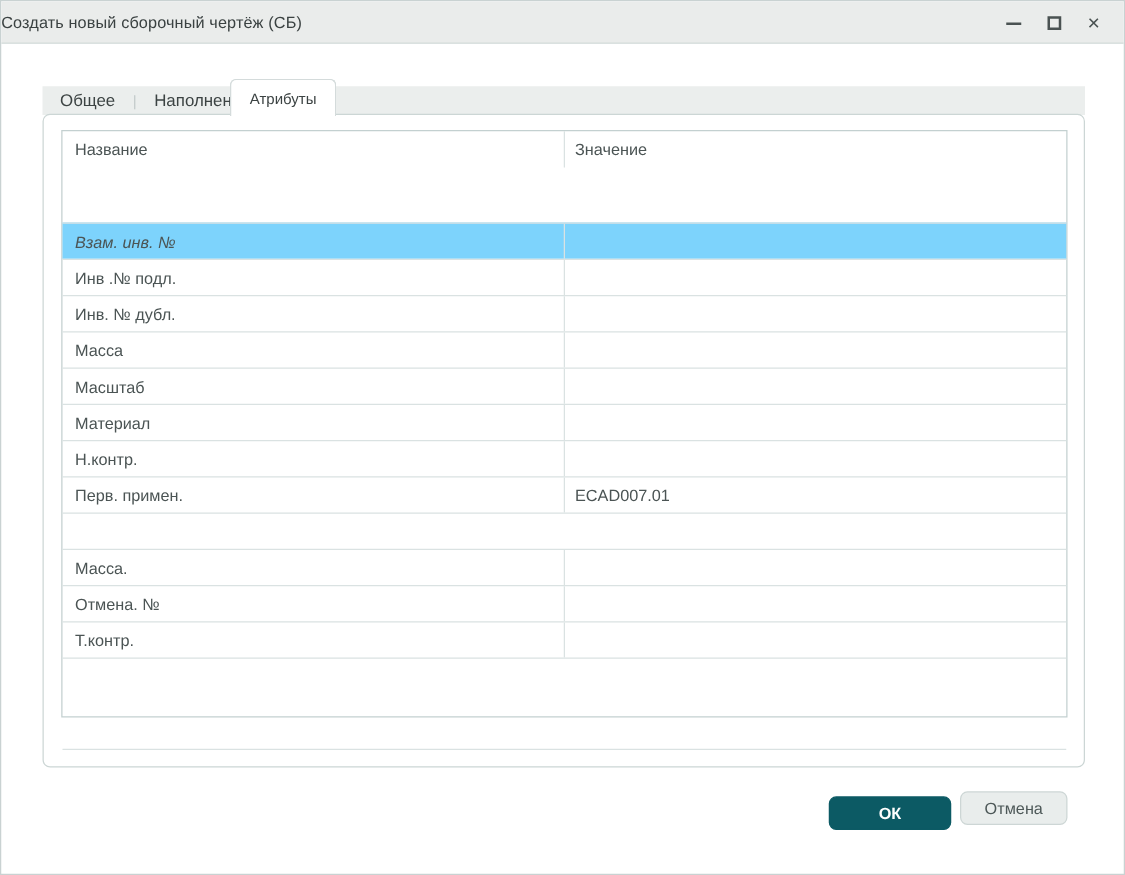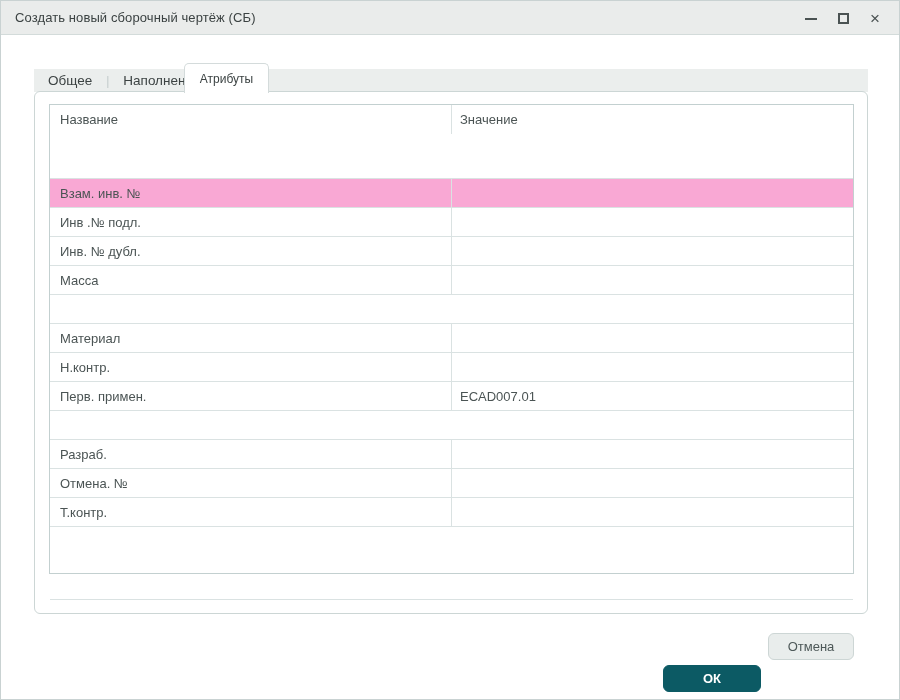"Создать новый сборочный чертёж (СБ)" .titlebar .title { padding-left: 14px -> none }
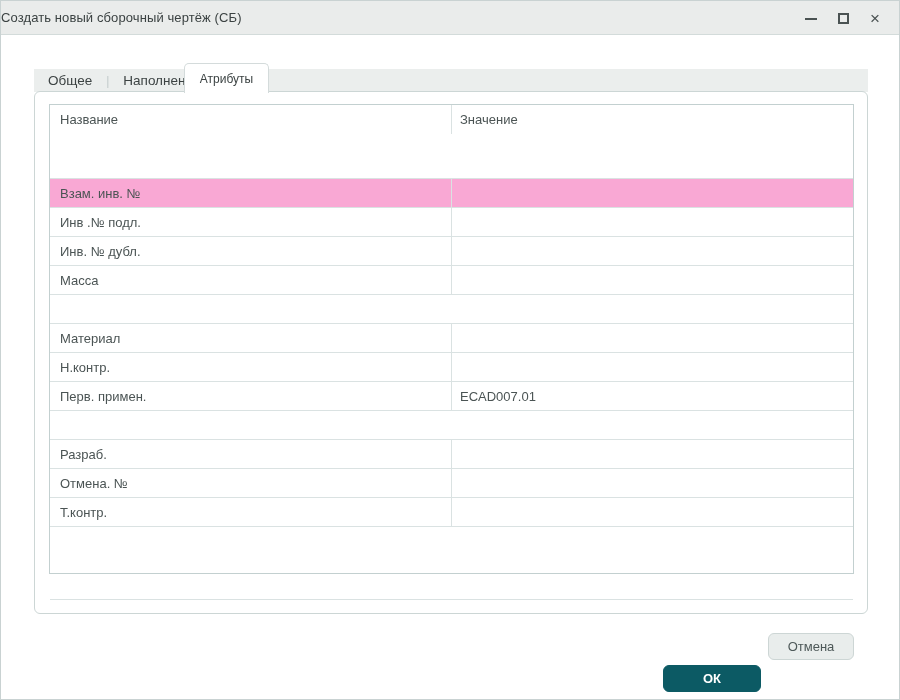"Взам. инв. №" .t-row.selected { background: #f9a8d4 -> #7dd3fc; font-style: none -> italic }
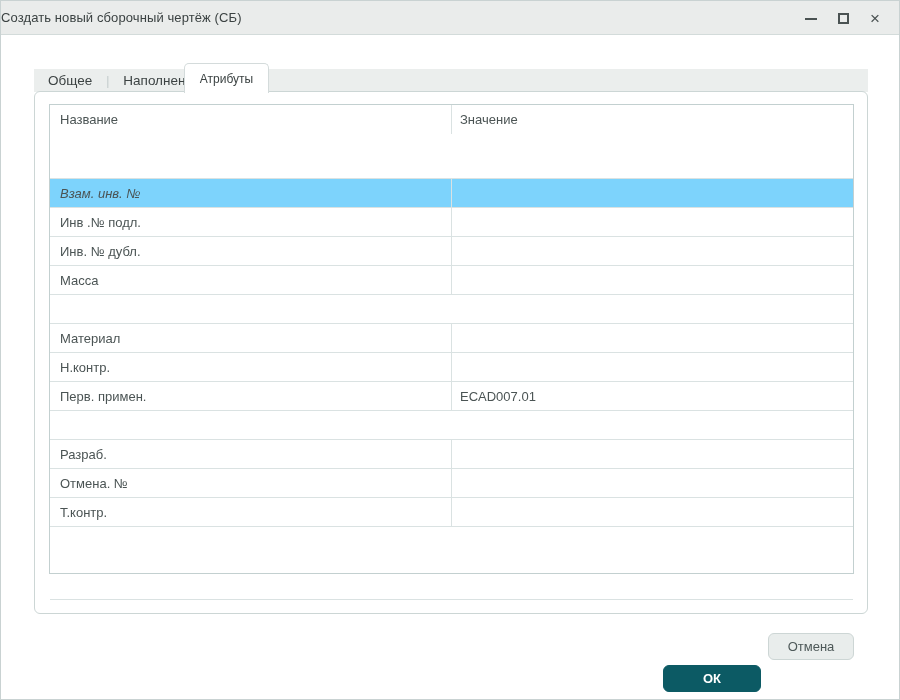"Масштаб" div.c-name { html: none -> <div>Масштаб</div> }
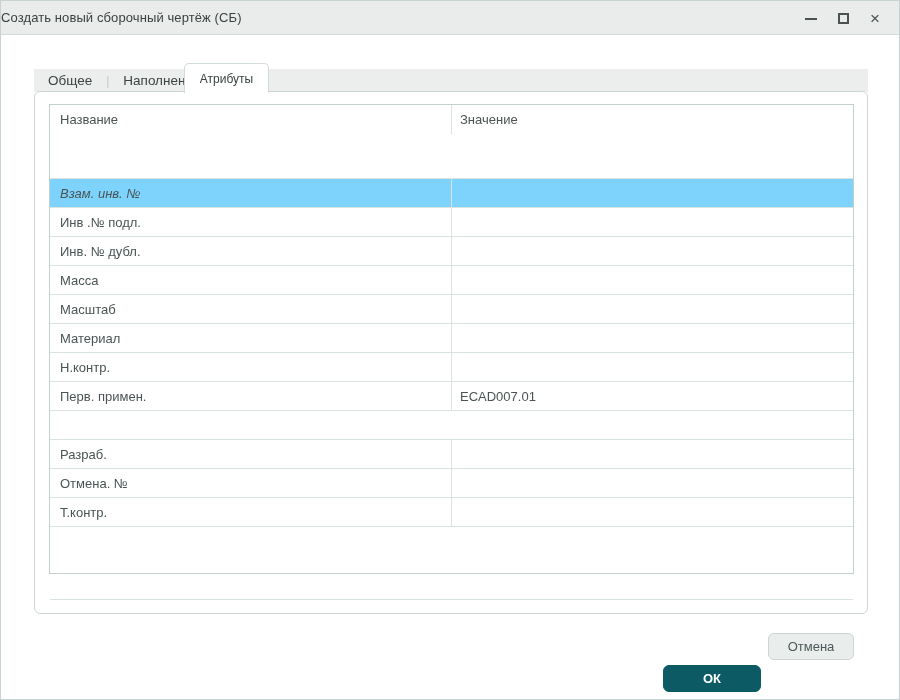"Разраб." div.c-name { text: Разраб -> Масса }
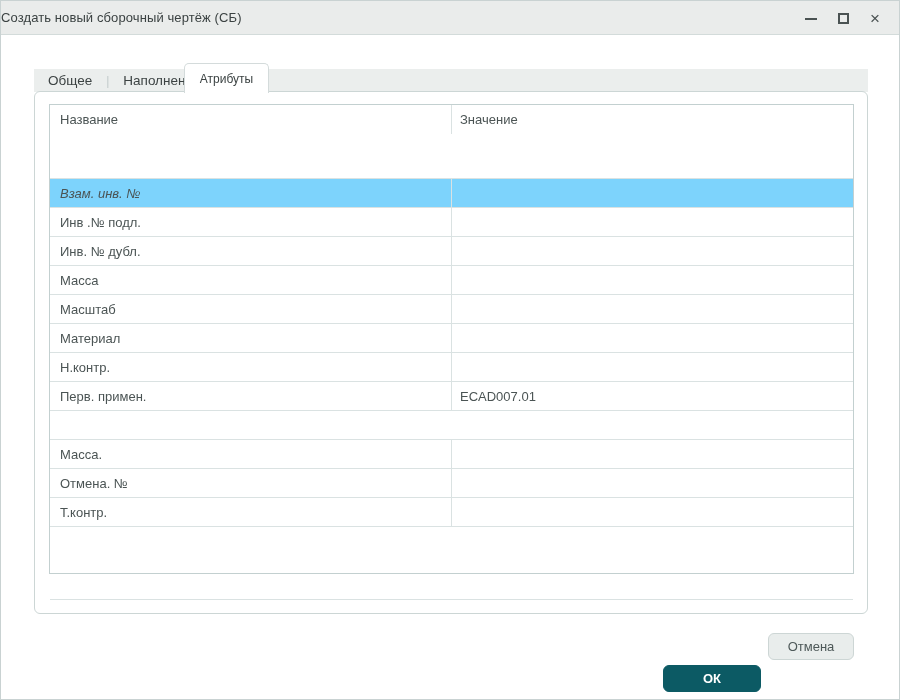"ОК" .btn-ok { top: 664px -> 636px }
